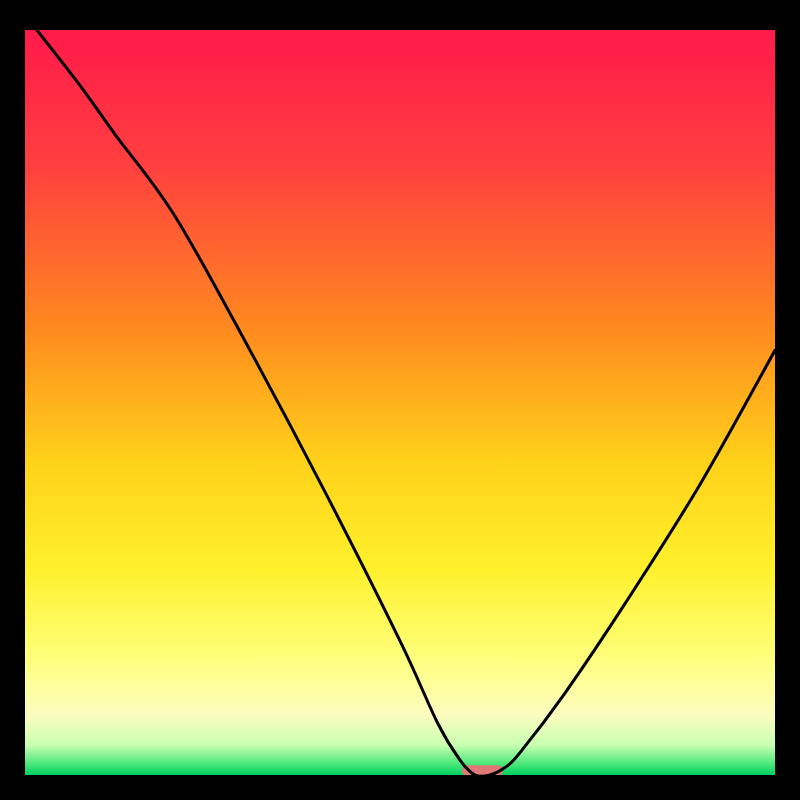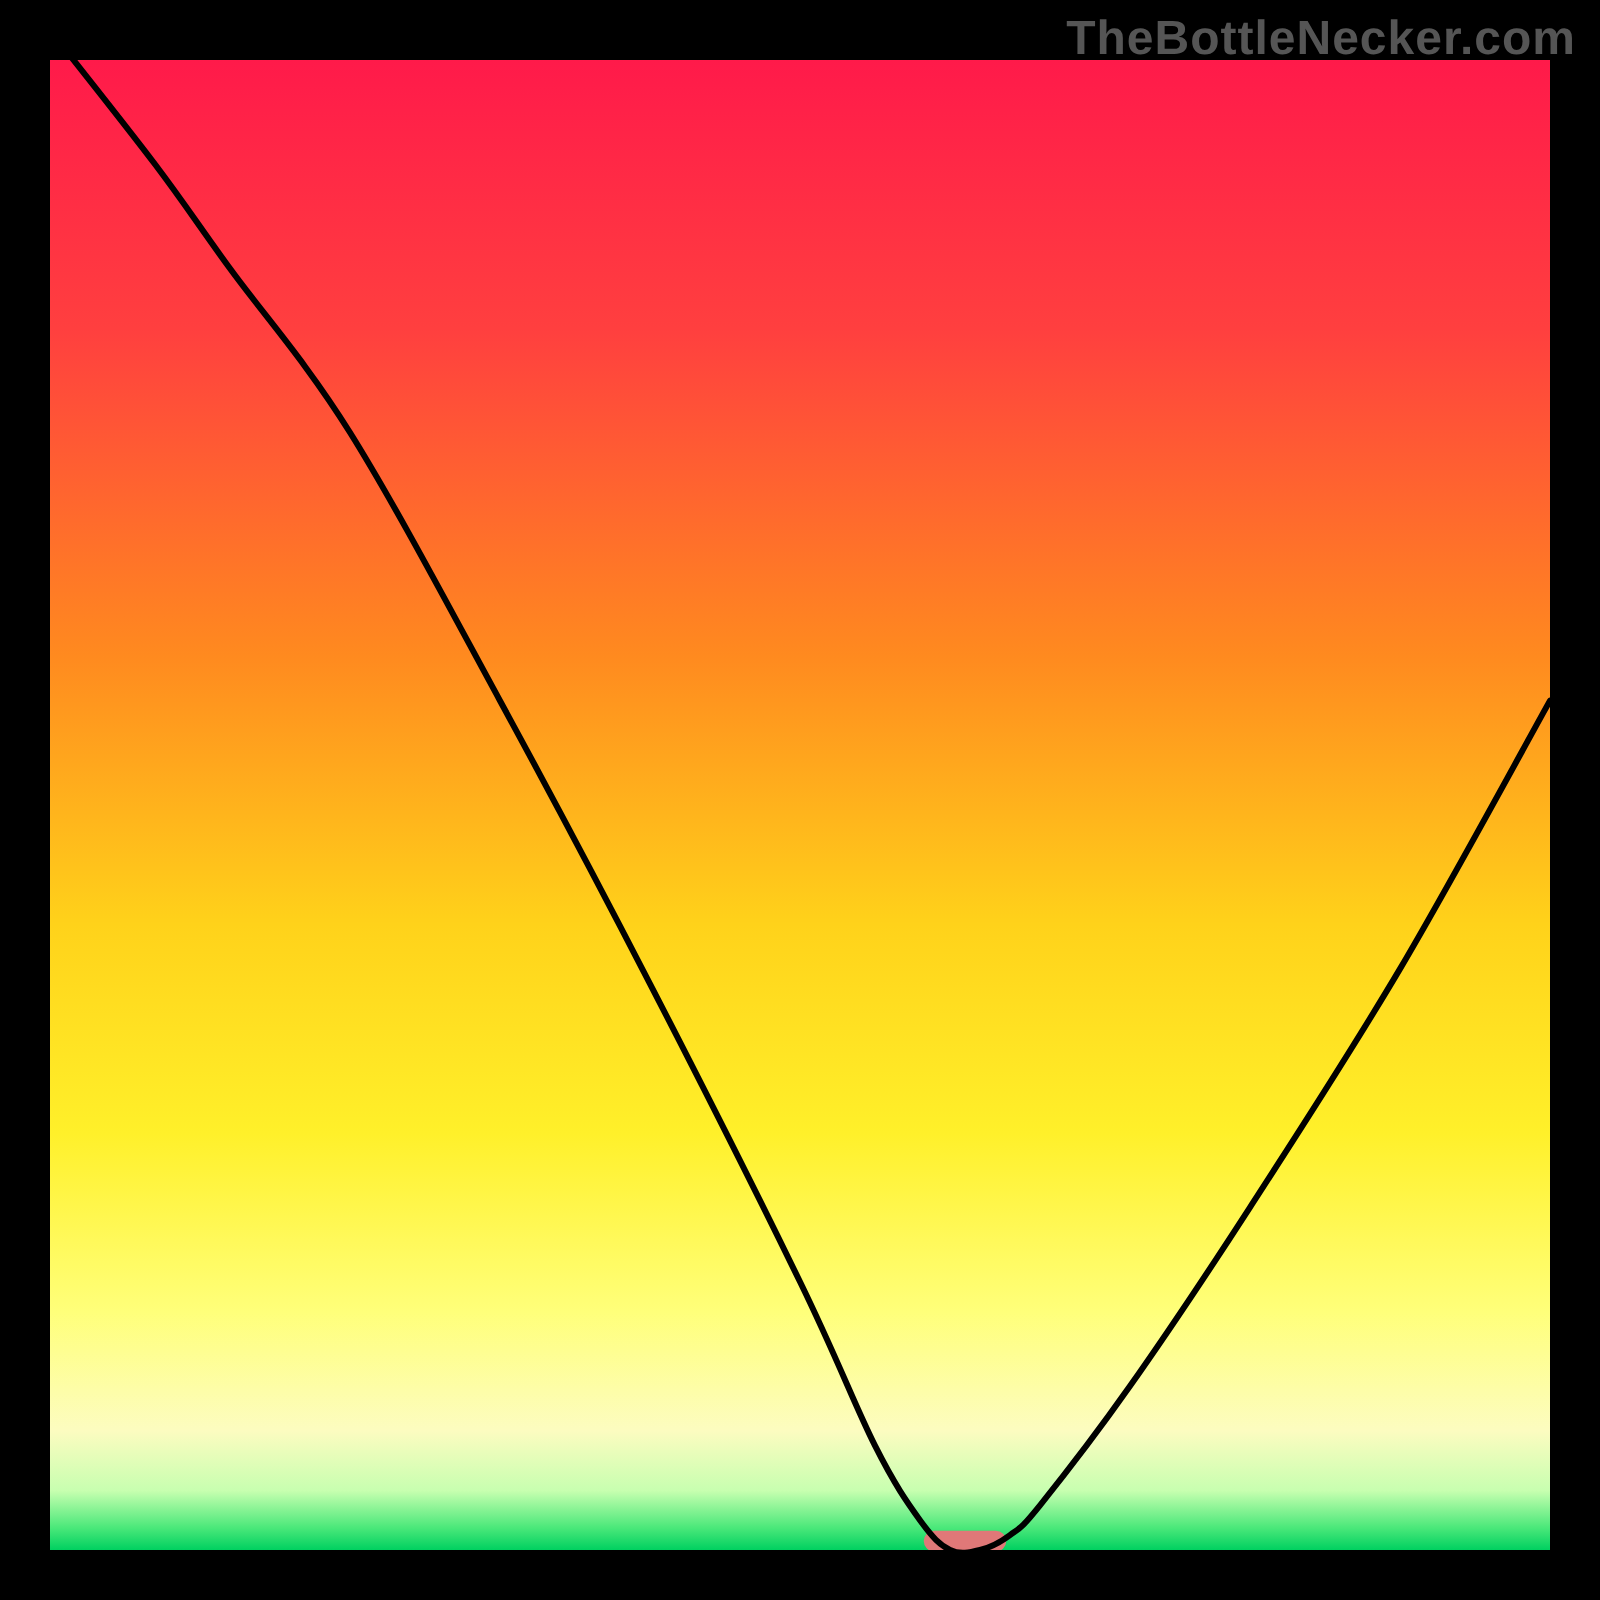"TheBottleNecker.com" div.watermark { html: <div>TheBottleNecker.com</div> -> none }
